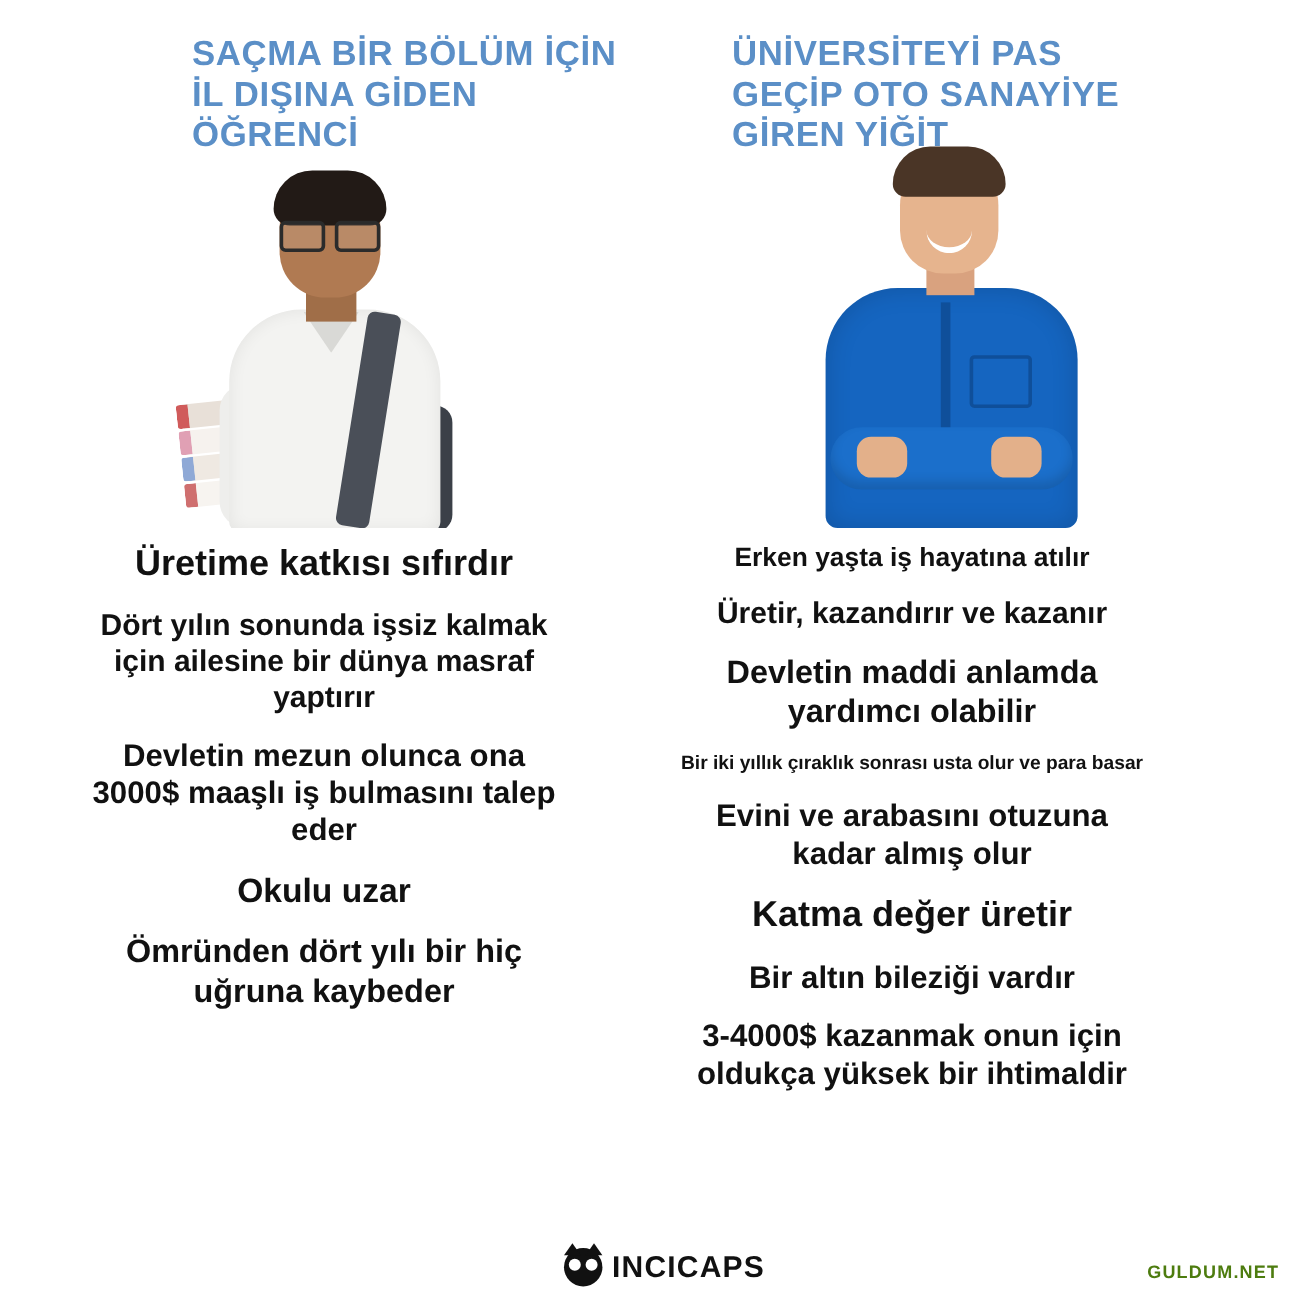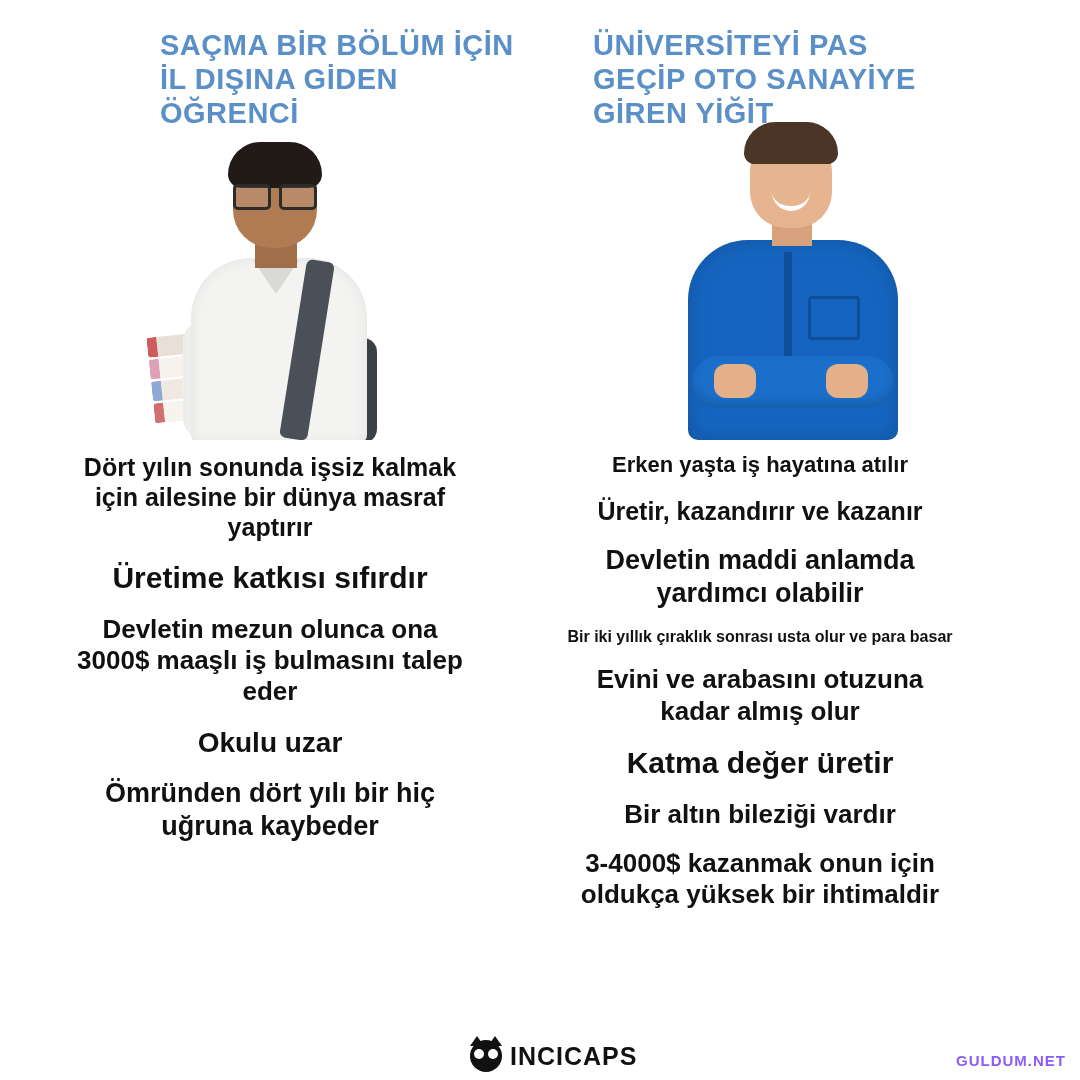"ÜNİVERSİTEYİ PAS GEÇİP OTO SANAYİYE" .heading.right { left: 593px -> 610px }
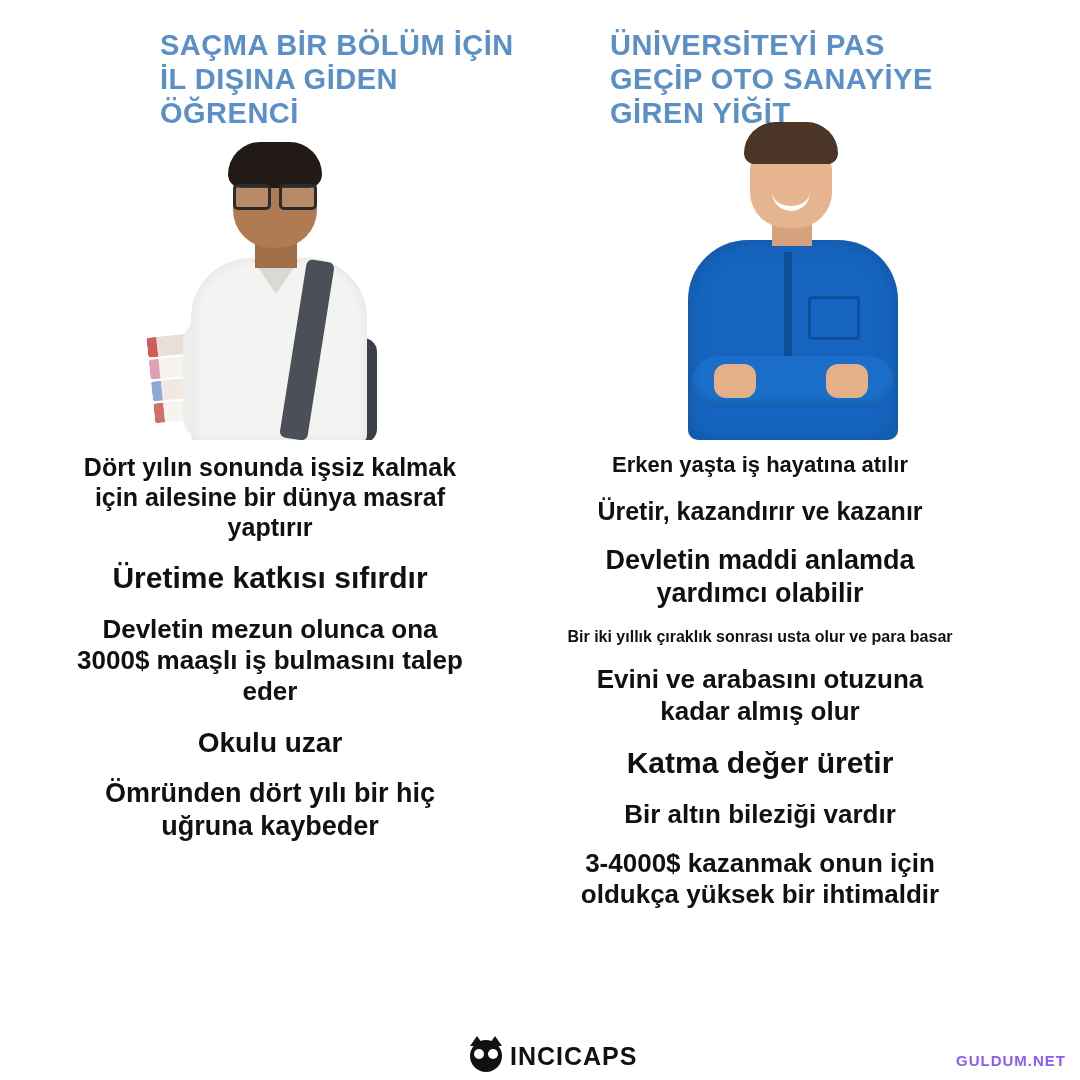"Dört yılın sonunda işsiz kalmak" p.item { order: before "Üretime katkısı sıfırdır" -> after "Üretime katkısı sıfırdır" }
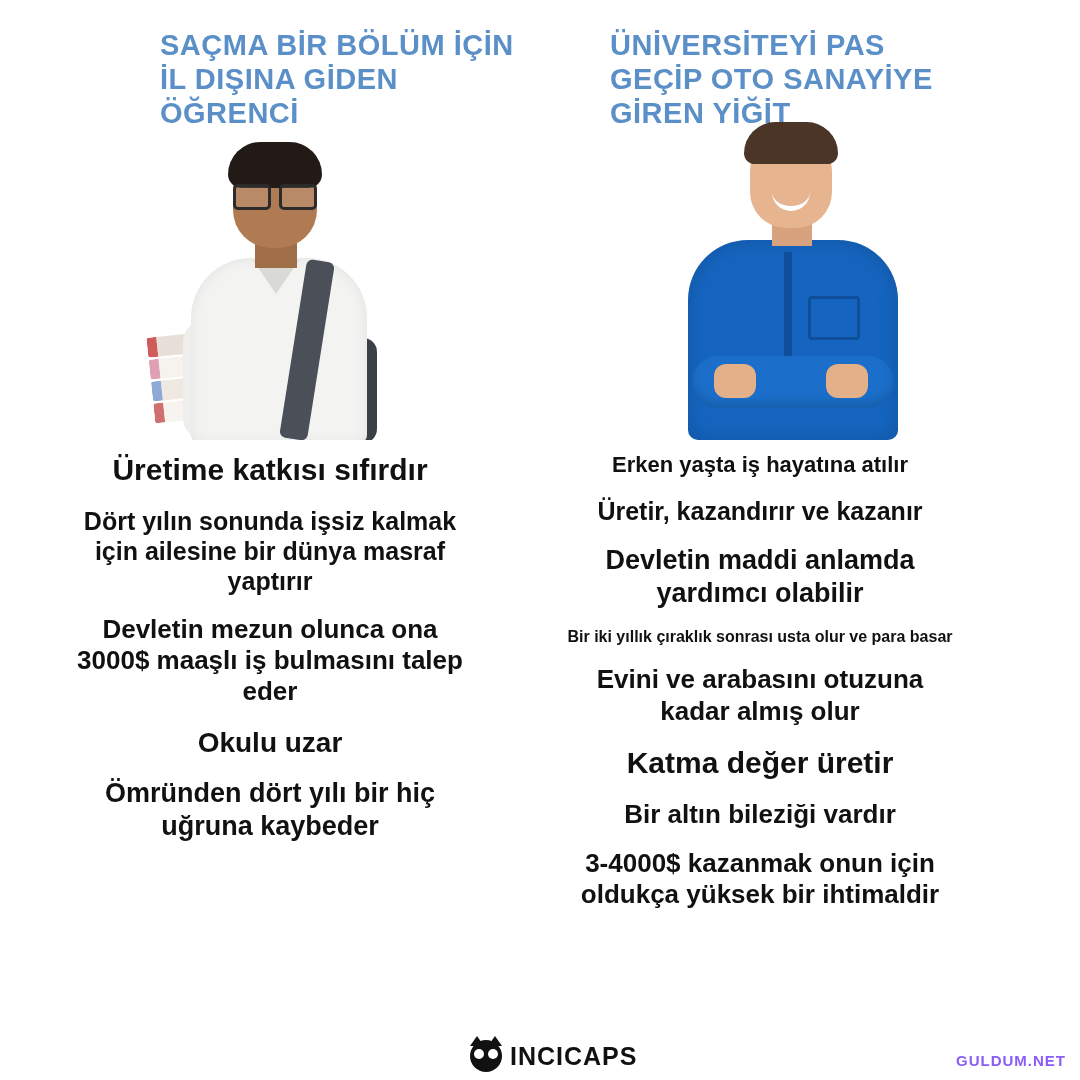"GULDUM.NET" .watermark { color: #8b5cf6 -> #4d7c0f }
